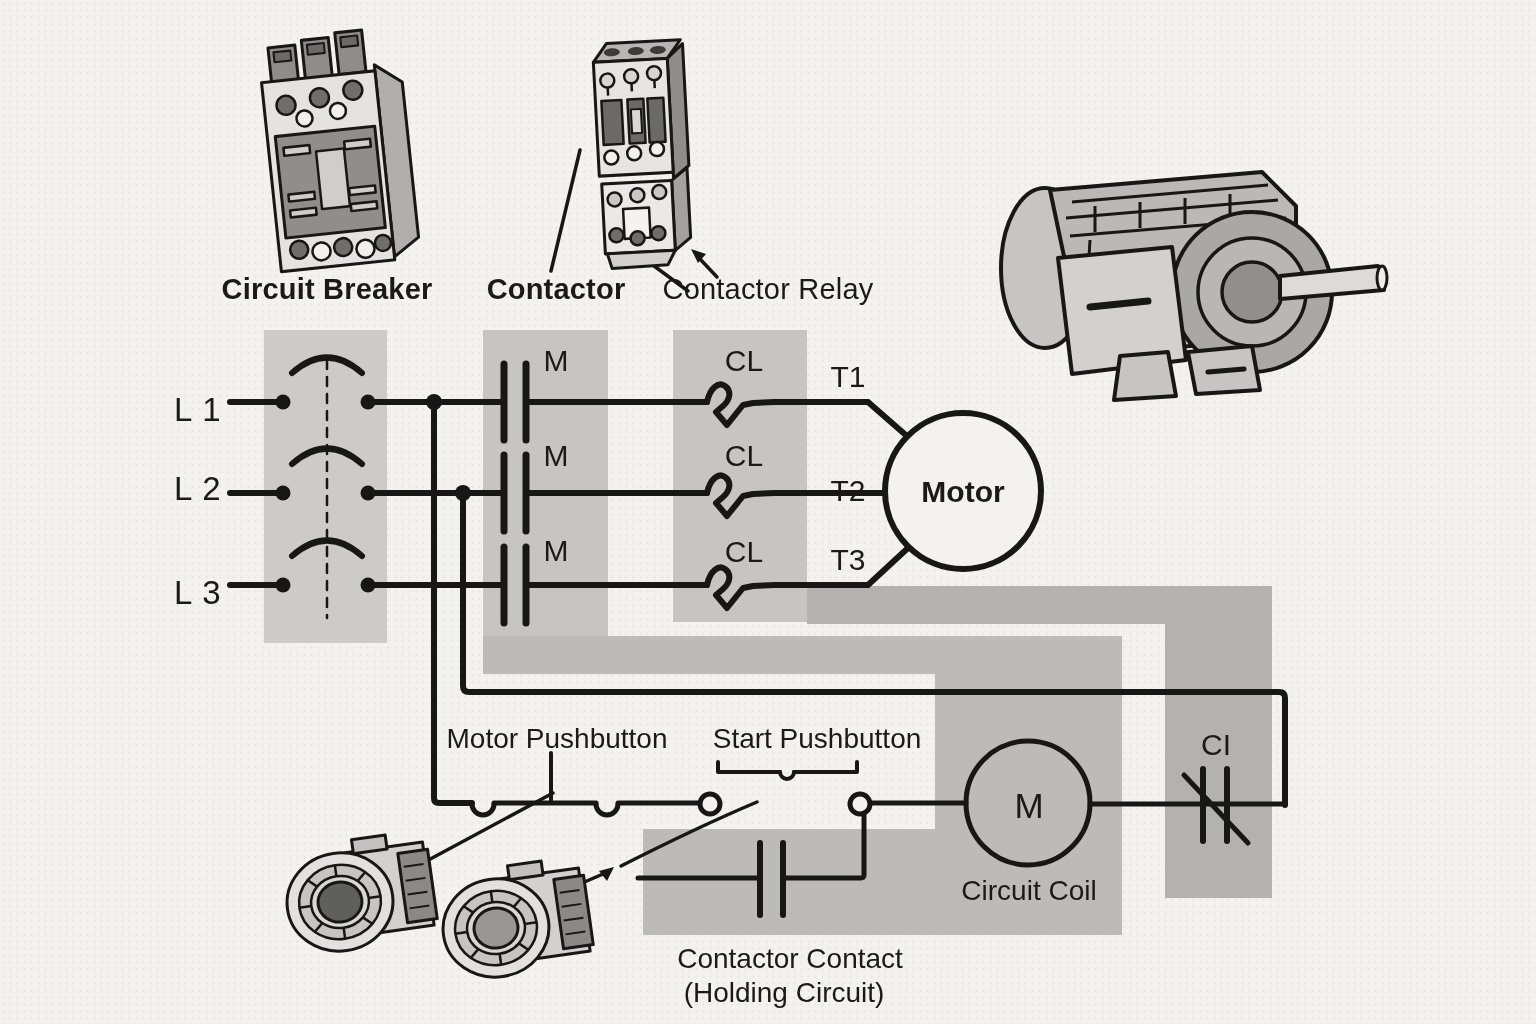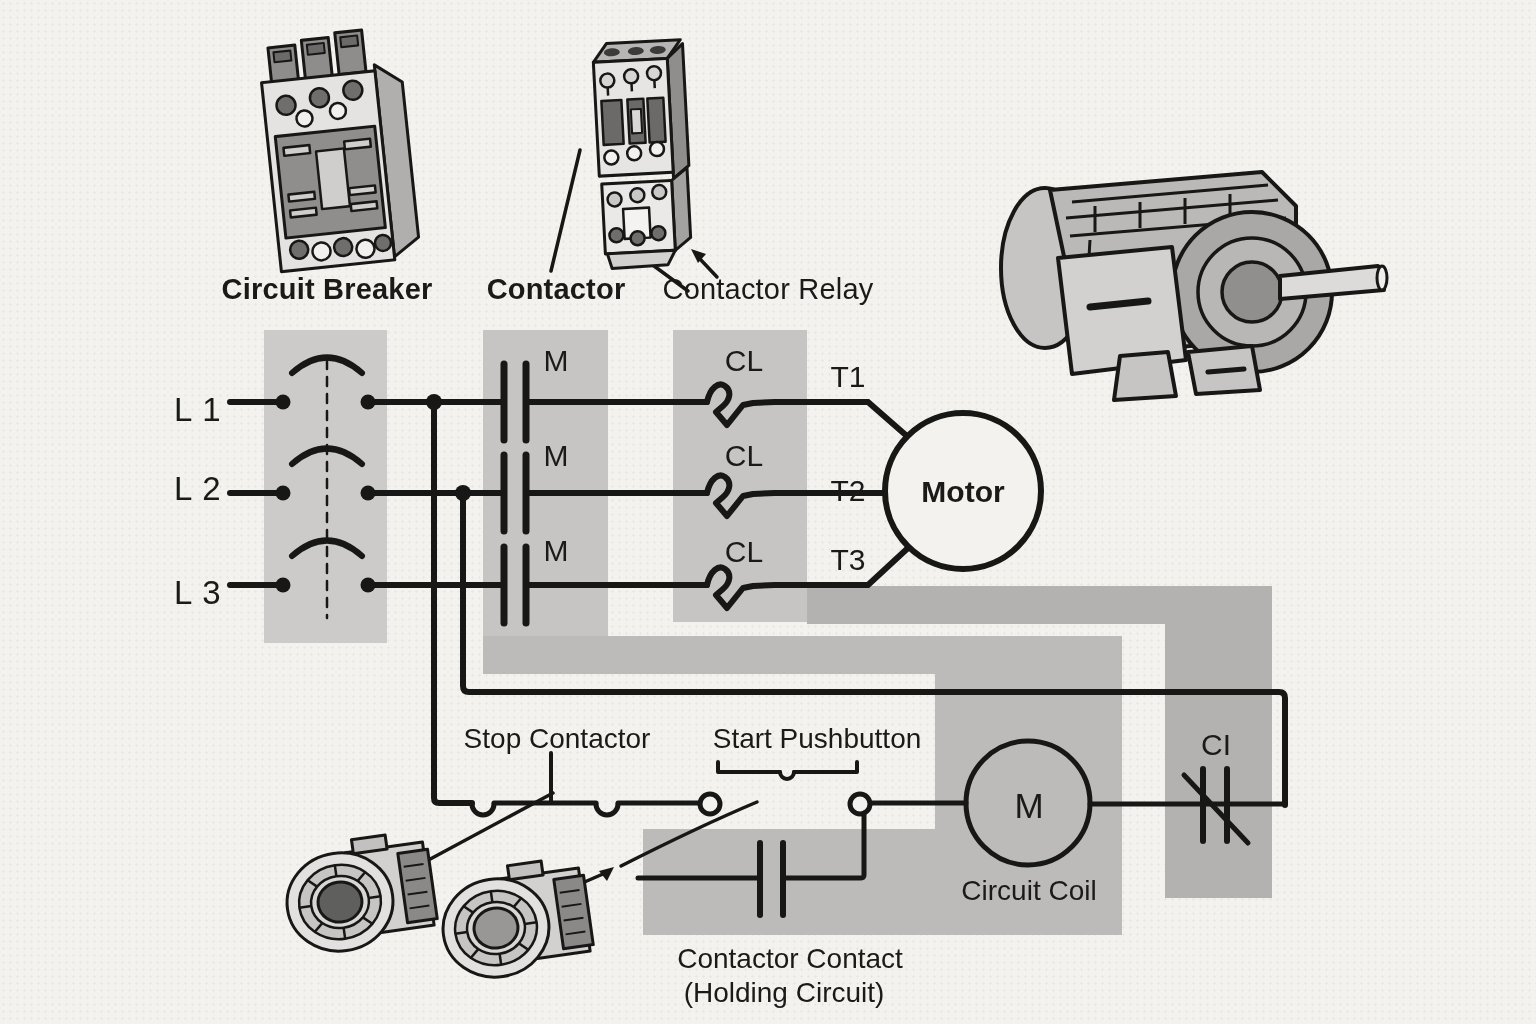"Stop Contactor" div.lbl { text: Stop Contactor -> Motor Pushbutton }
